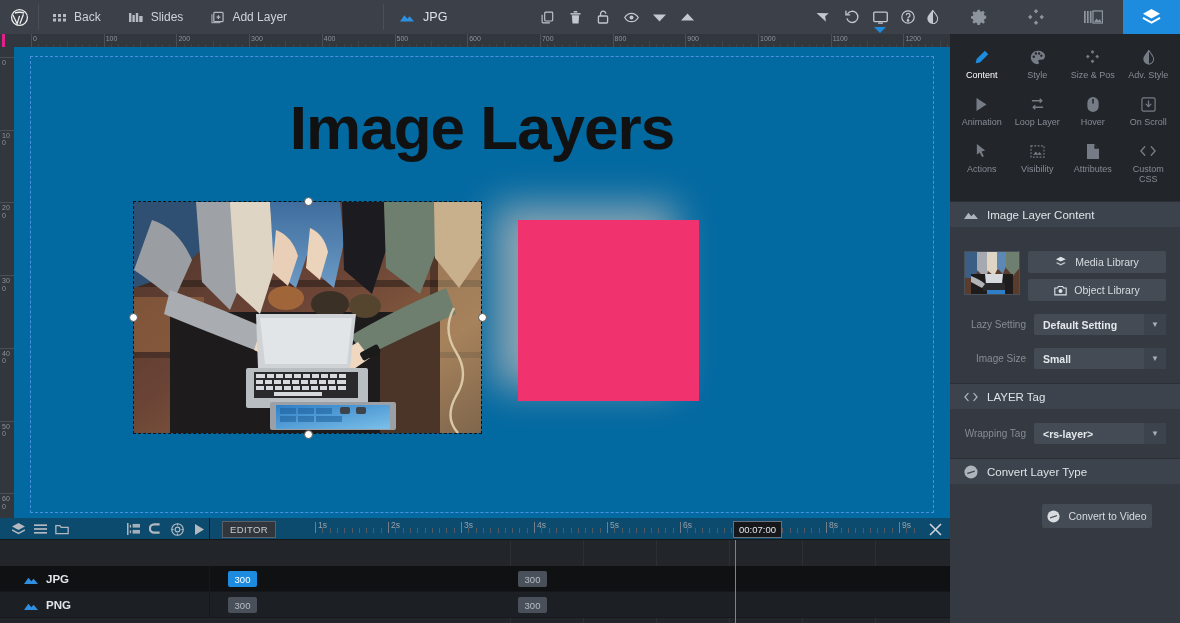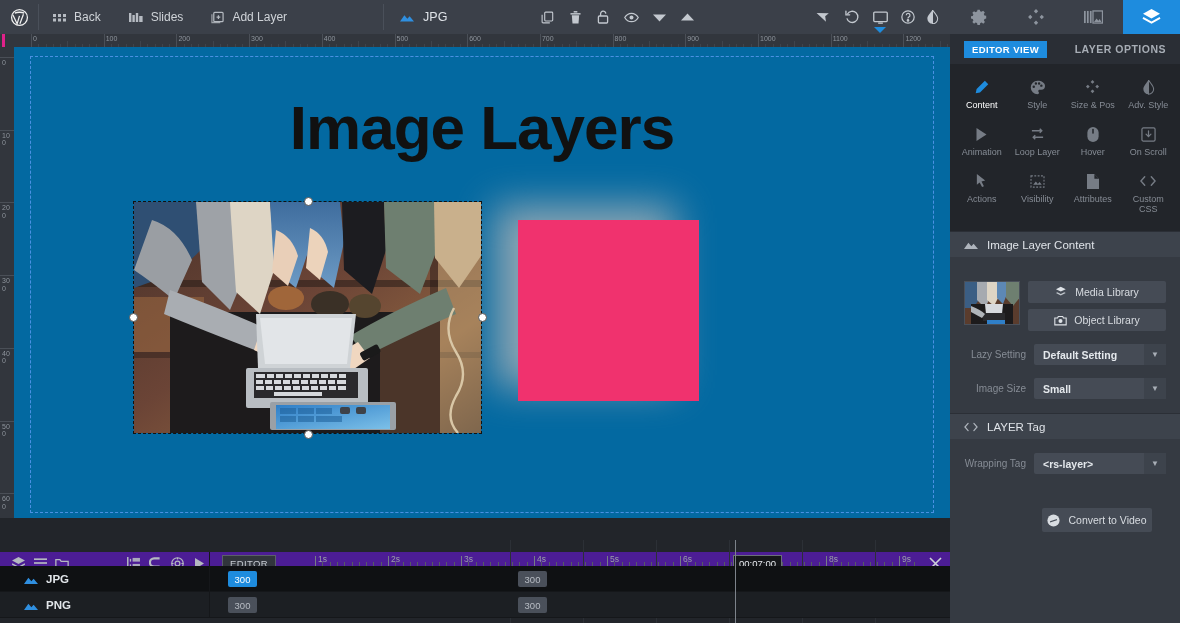"EDITOR VIEW" div.rp-header { html: <div> <div>EDITOR VIEW</div> <div>LAYER OPTIONS</div> </div> -> none }
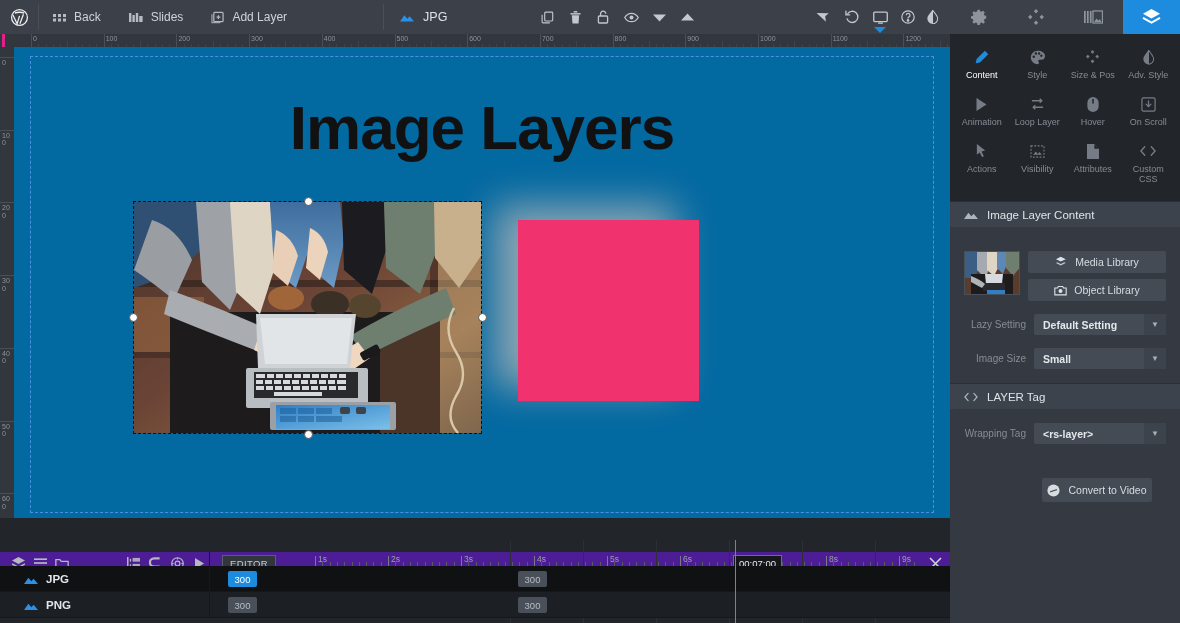"Convert Layer Type" div.sect-head { html: none -> <div> <span> <svg> <circle></circle> <path></path> </svg> </span> <span>Convert Layer Type</span> </div> }
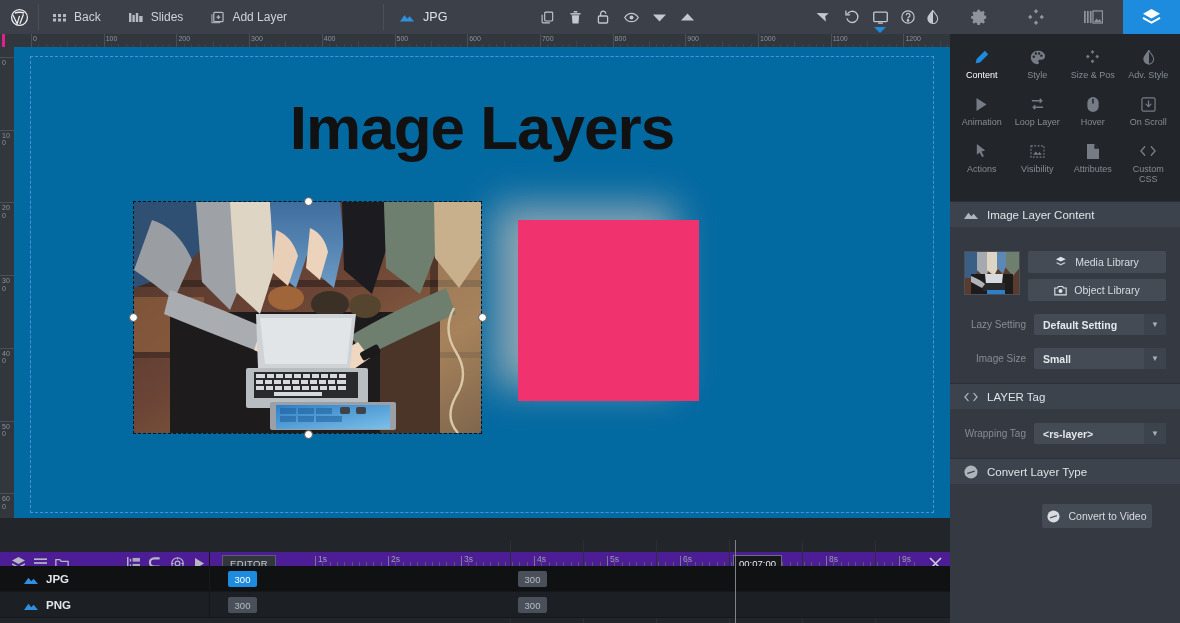"EDITOR" .tl-head { background: #4c1d95 -> #0c4a6e; margin-top: 34px -> none }
